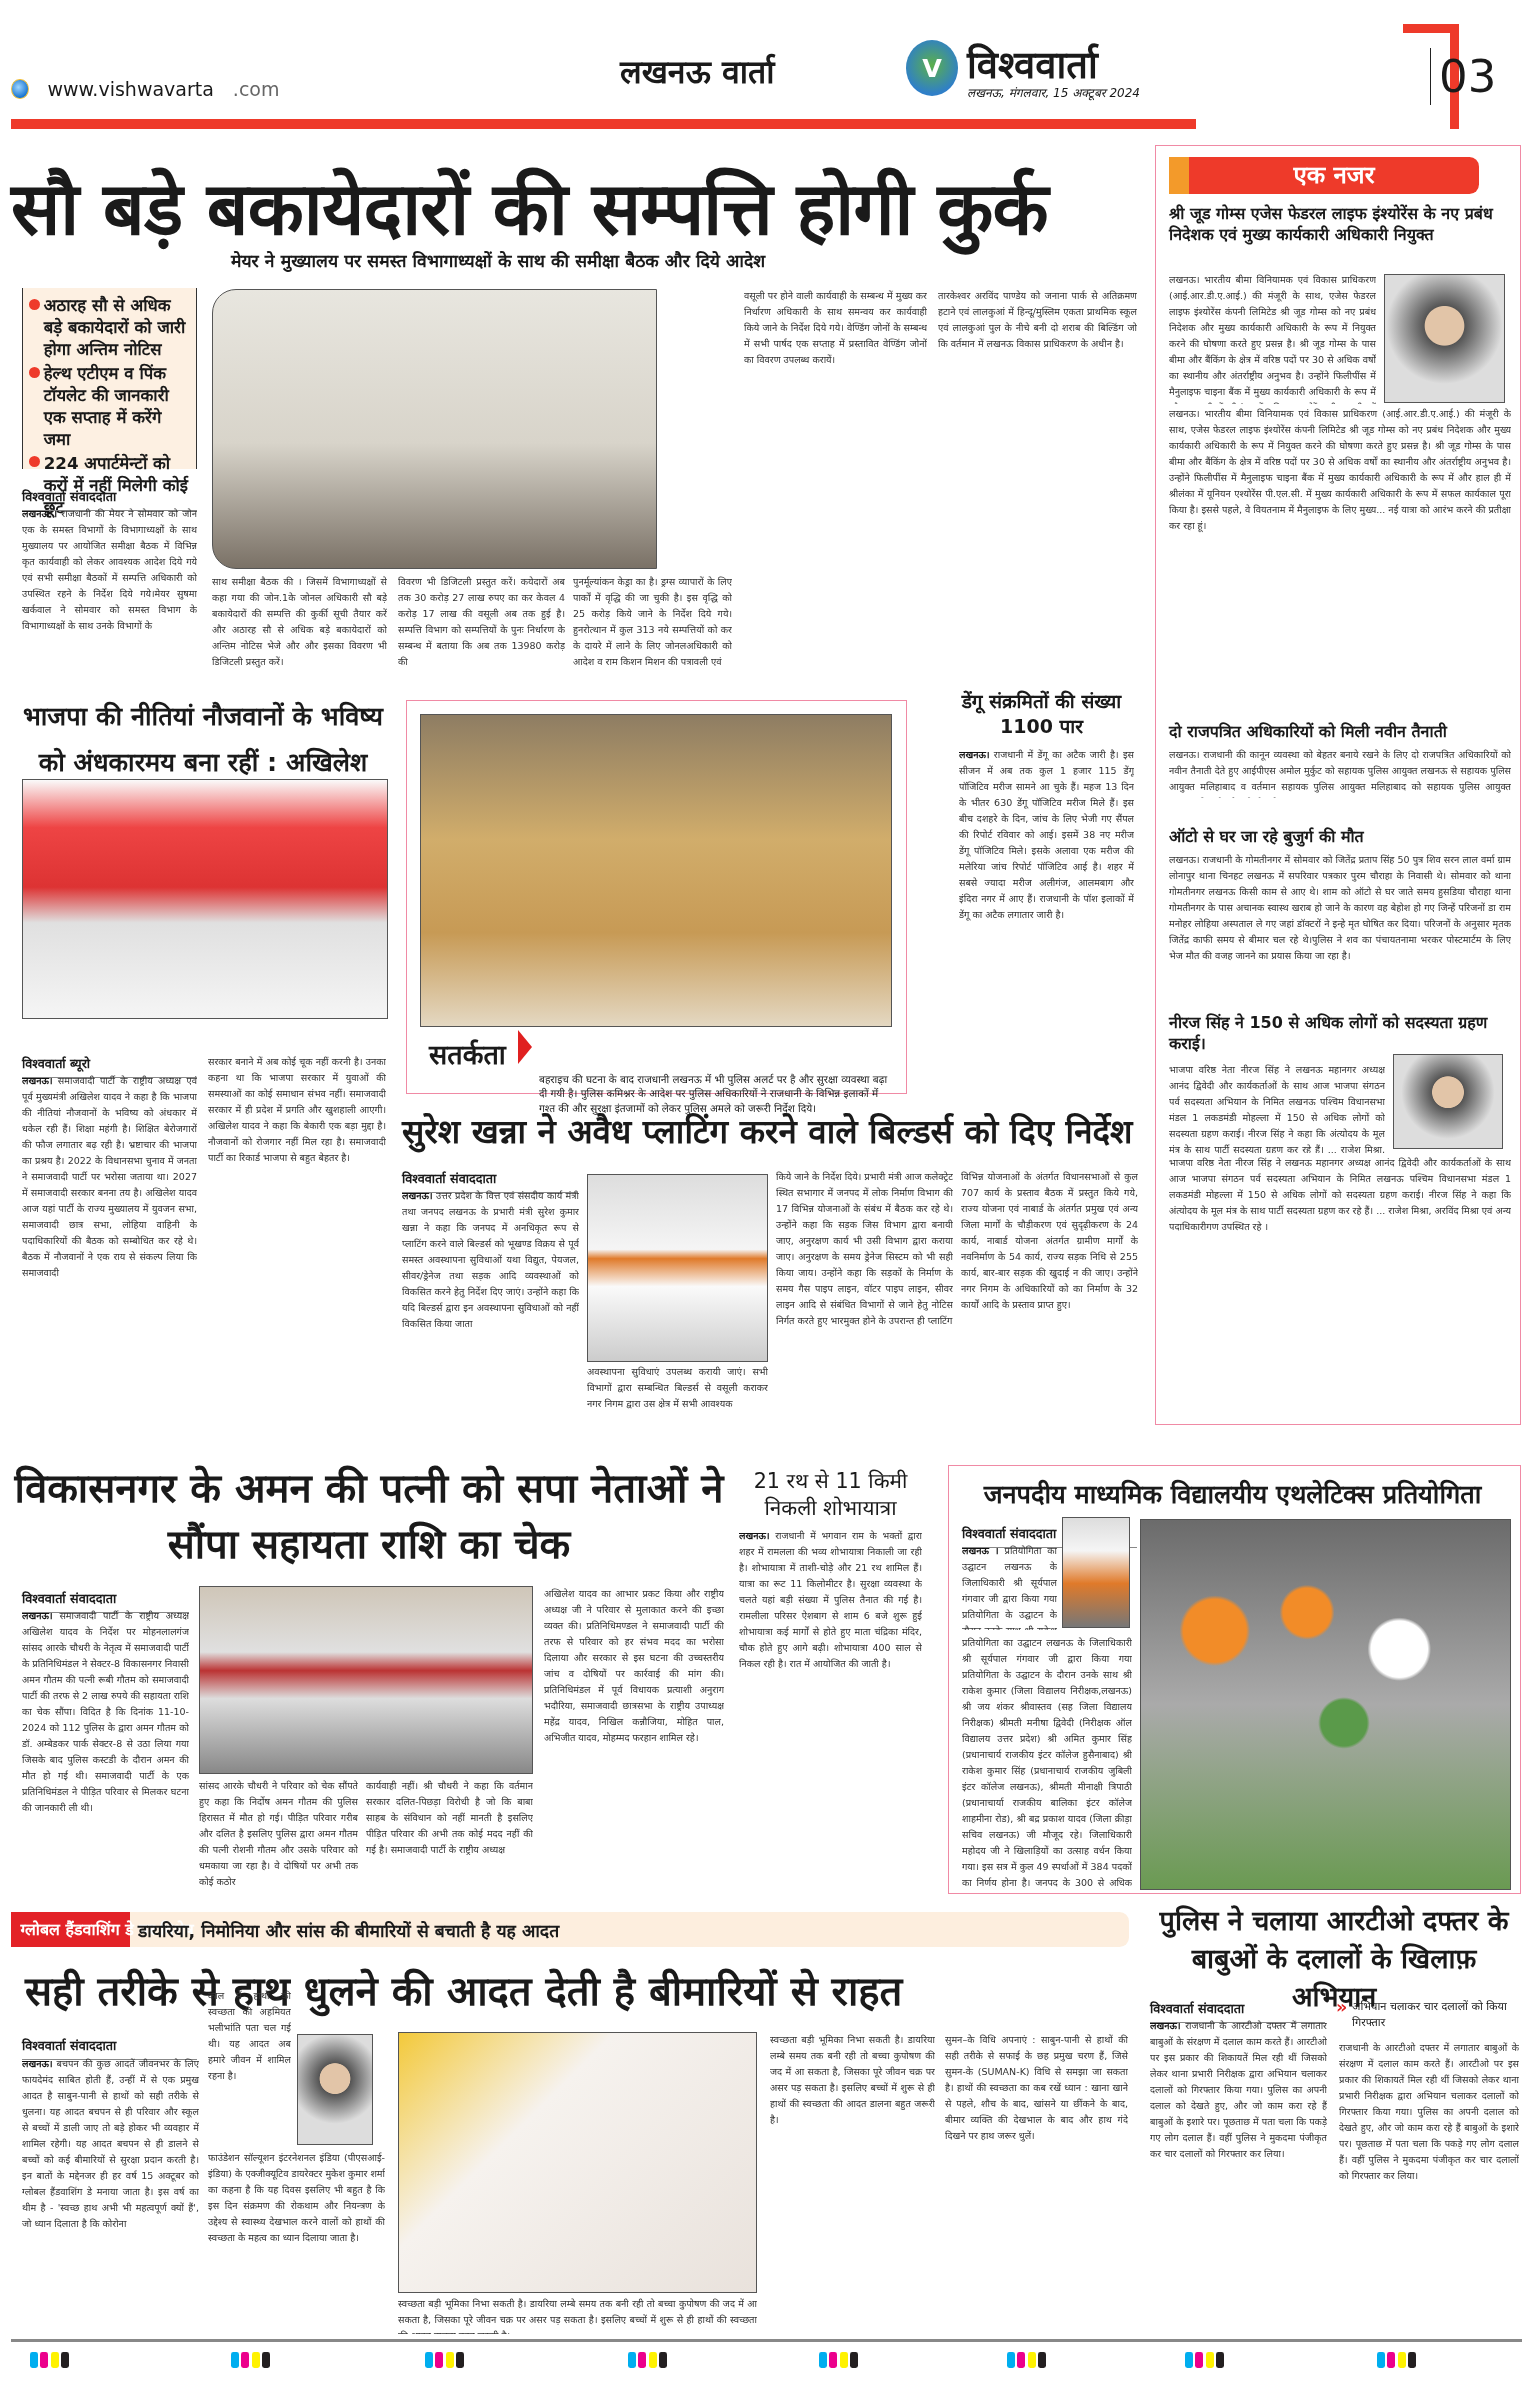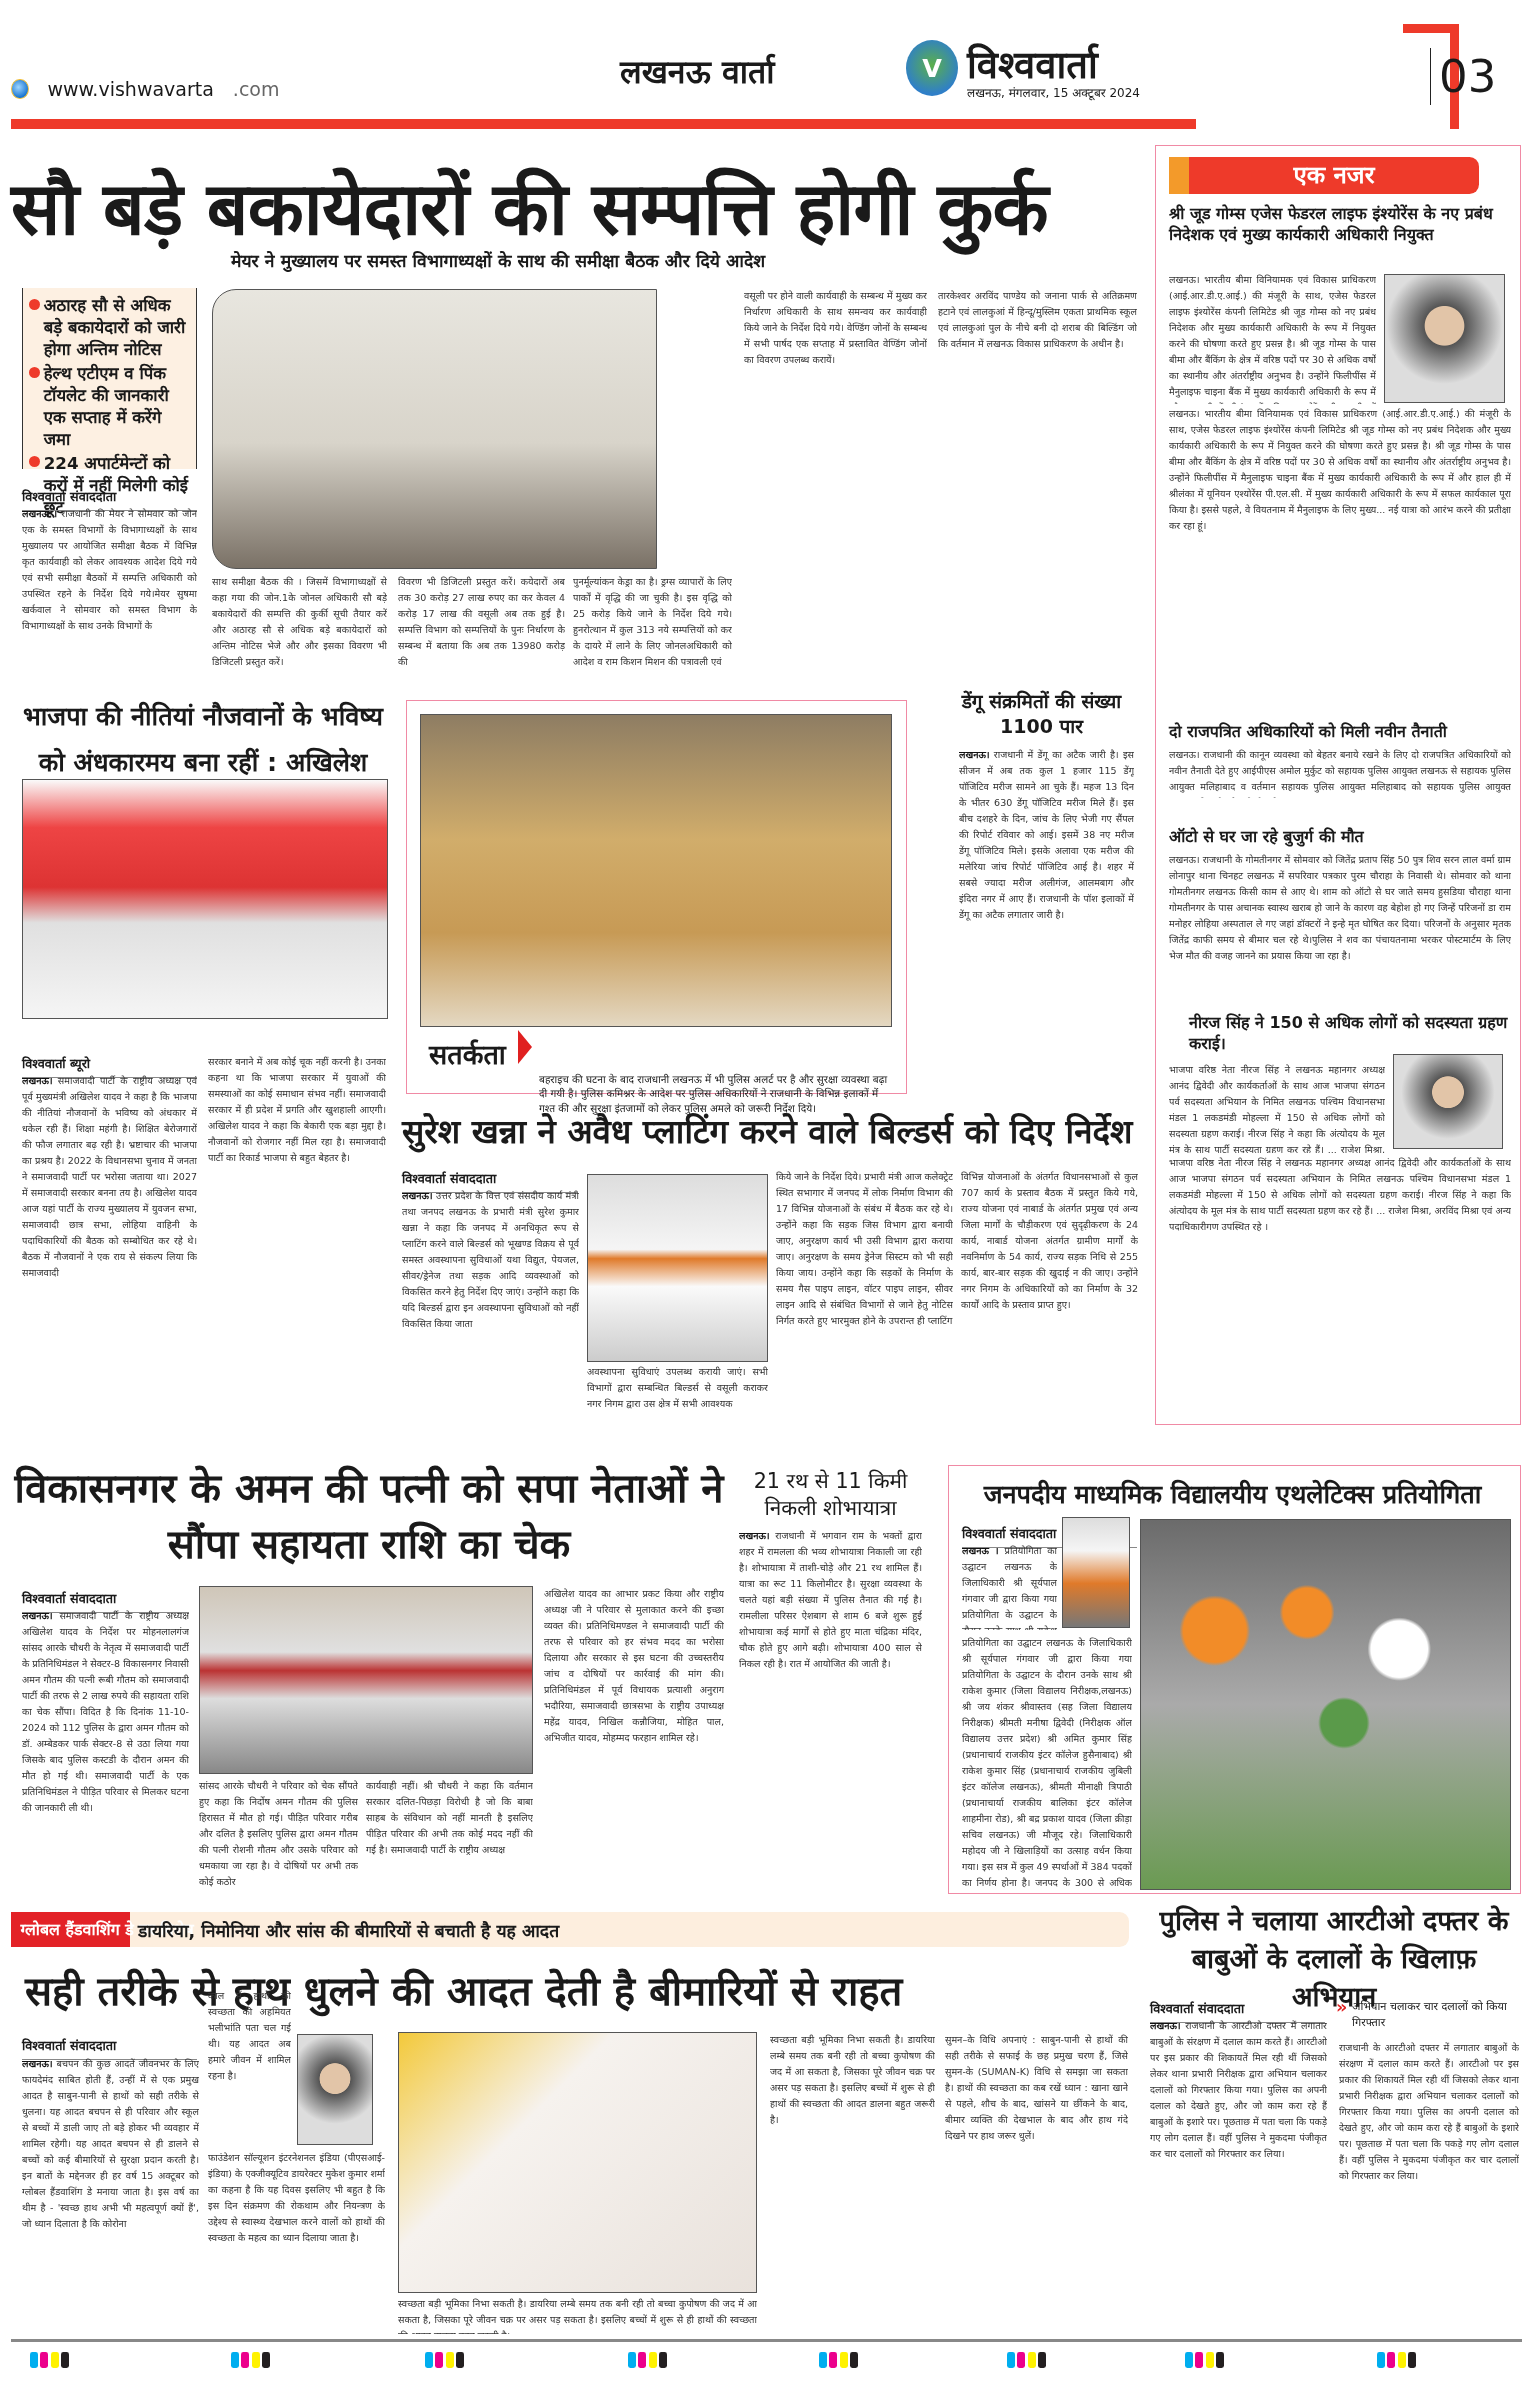"लखनऊ, मंगलवार, 15 अक्टूबर 2024" .logo-date { font-style: none -> italic }
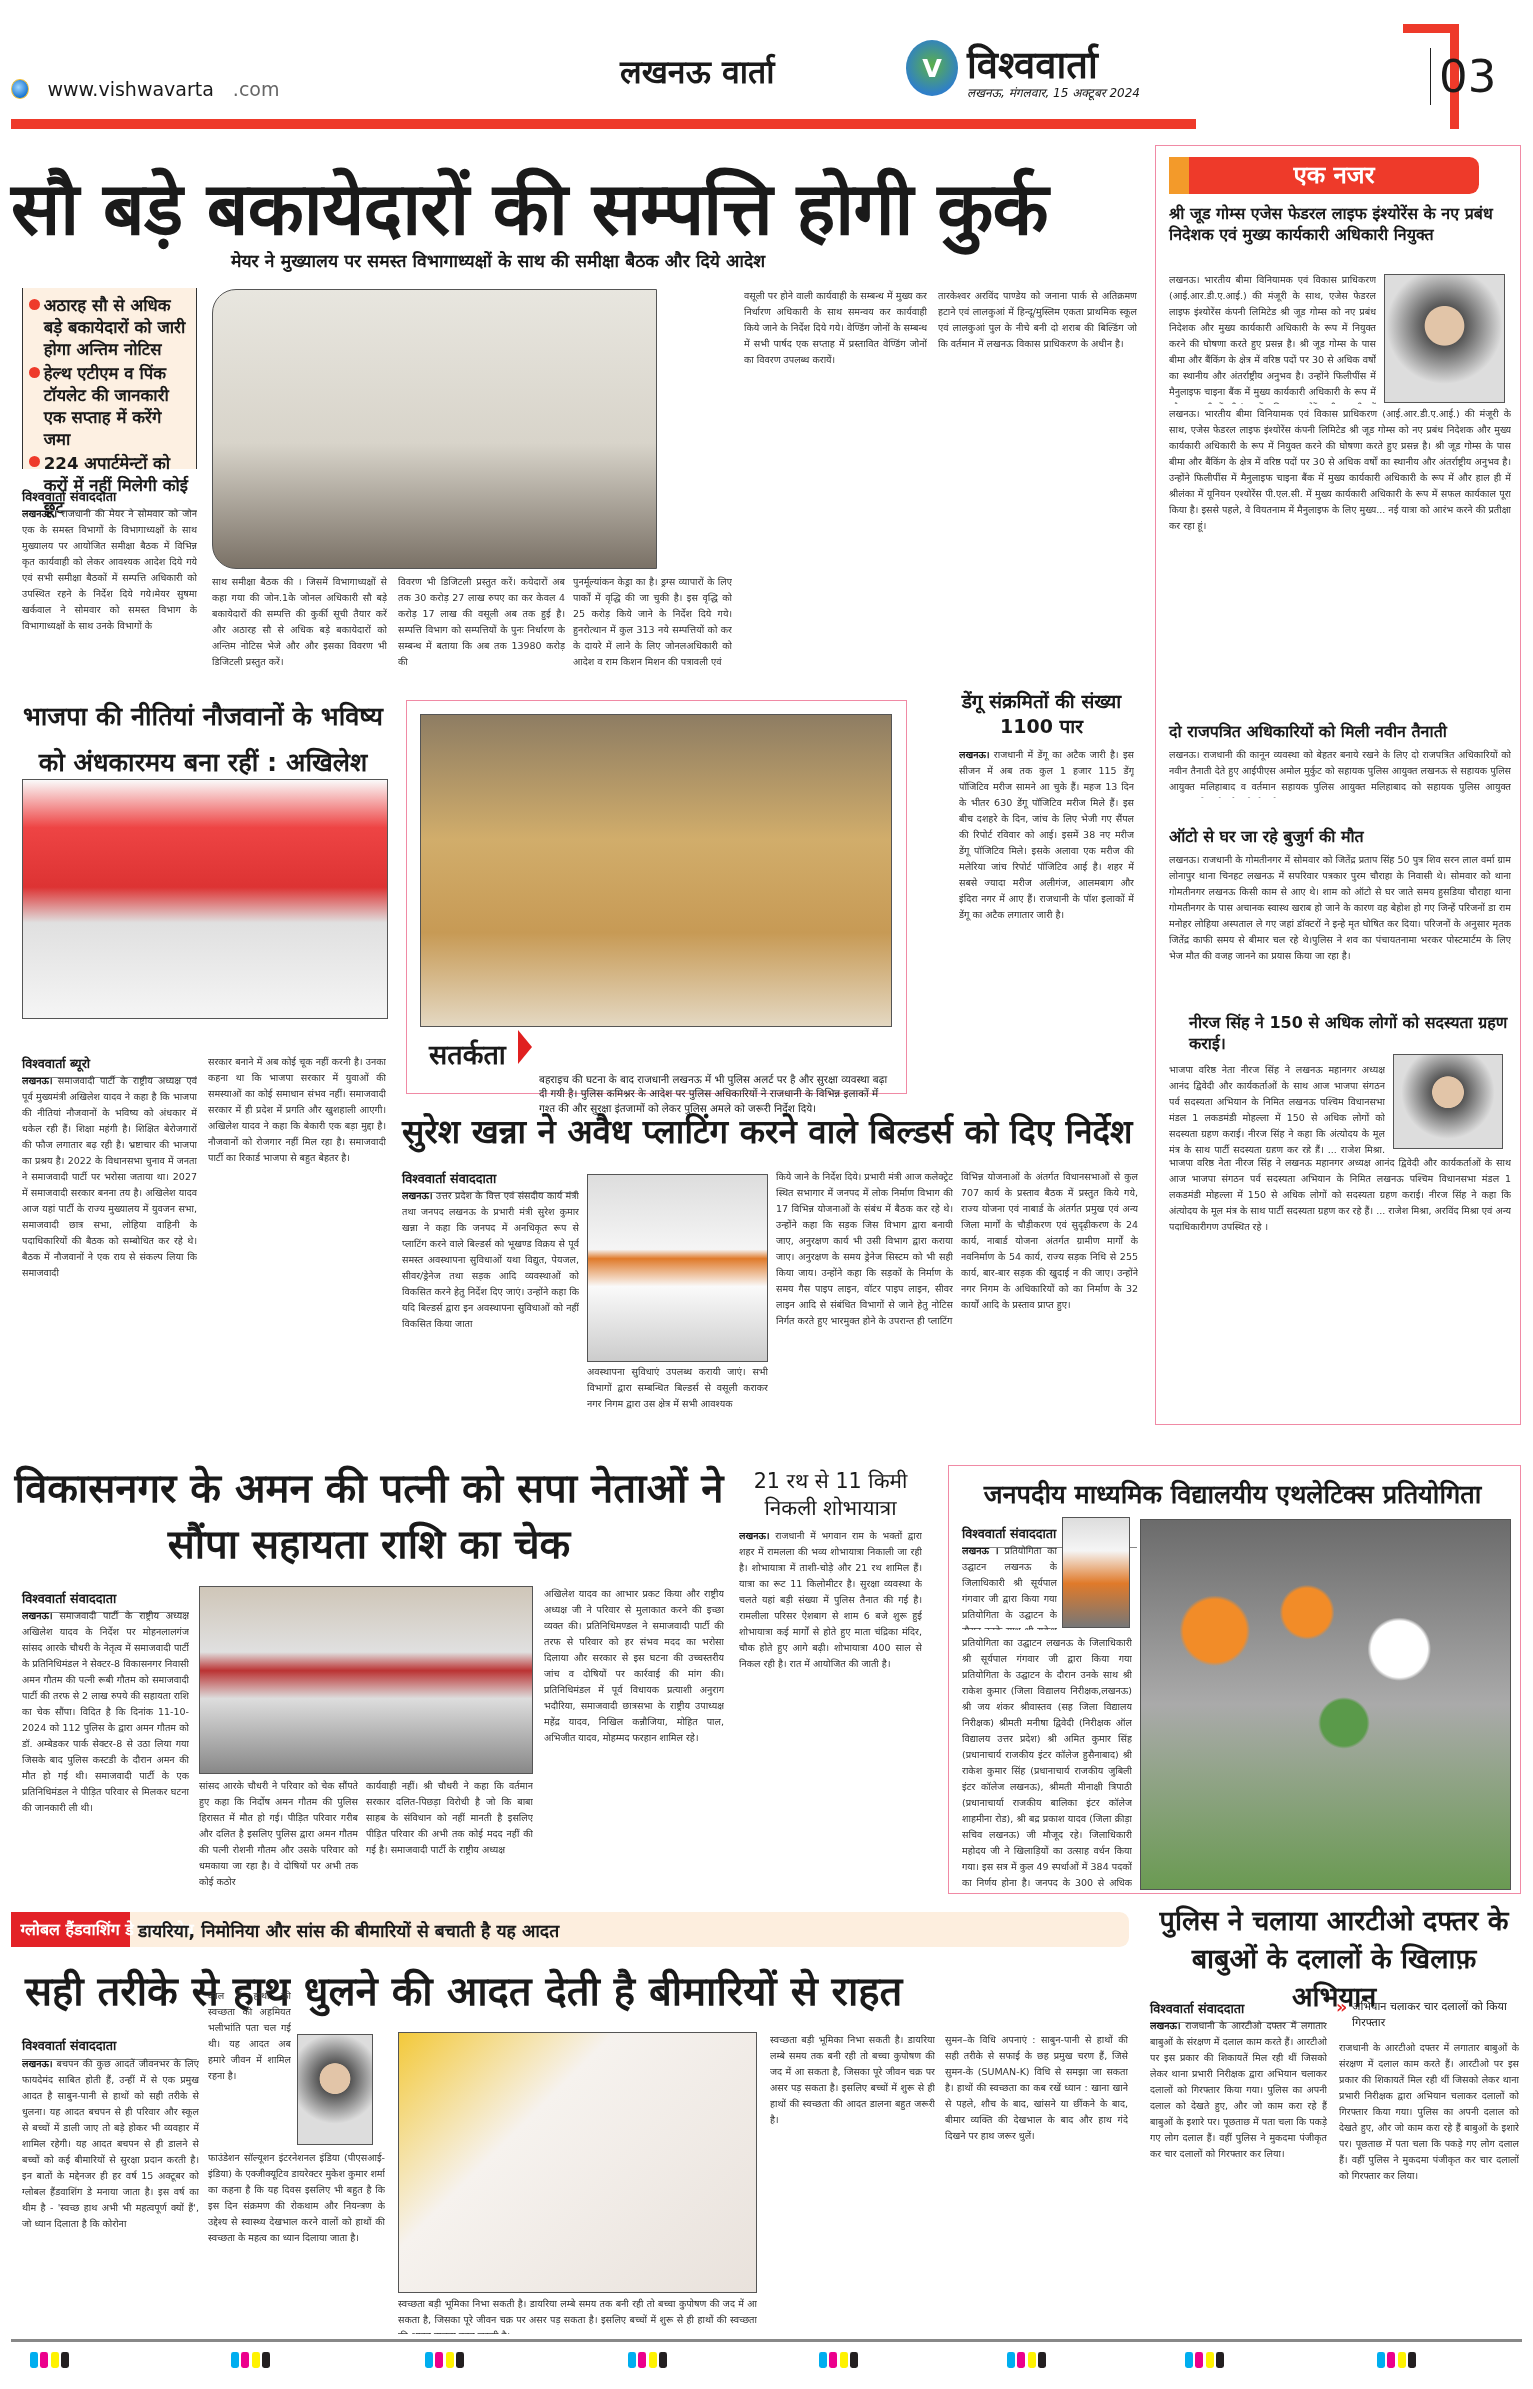"नीरज सिंह ने 150 से" div.abs { margin-left: 20px -> none }
